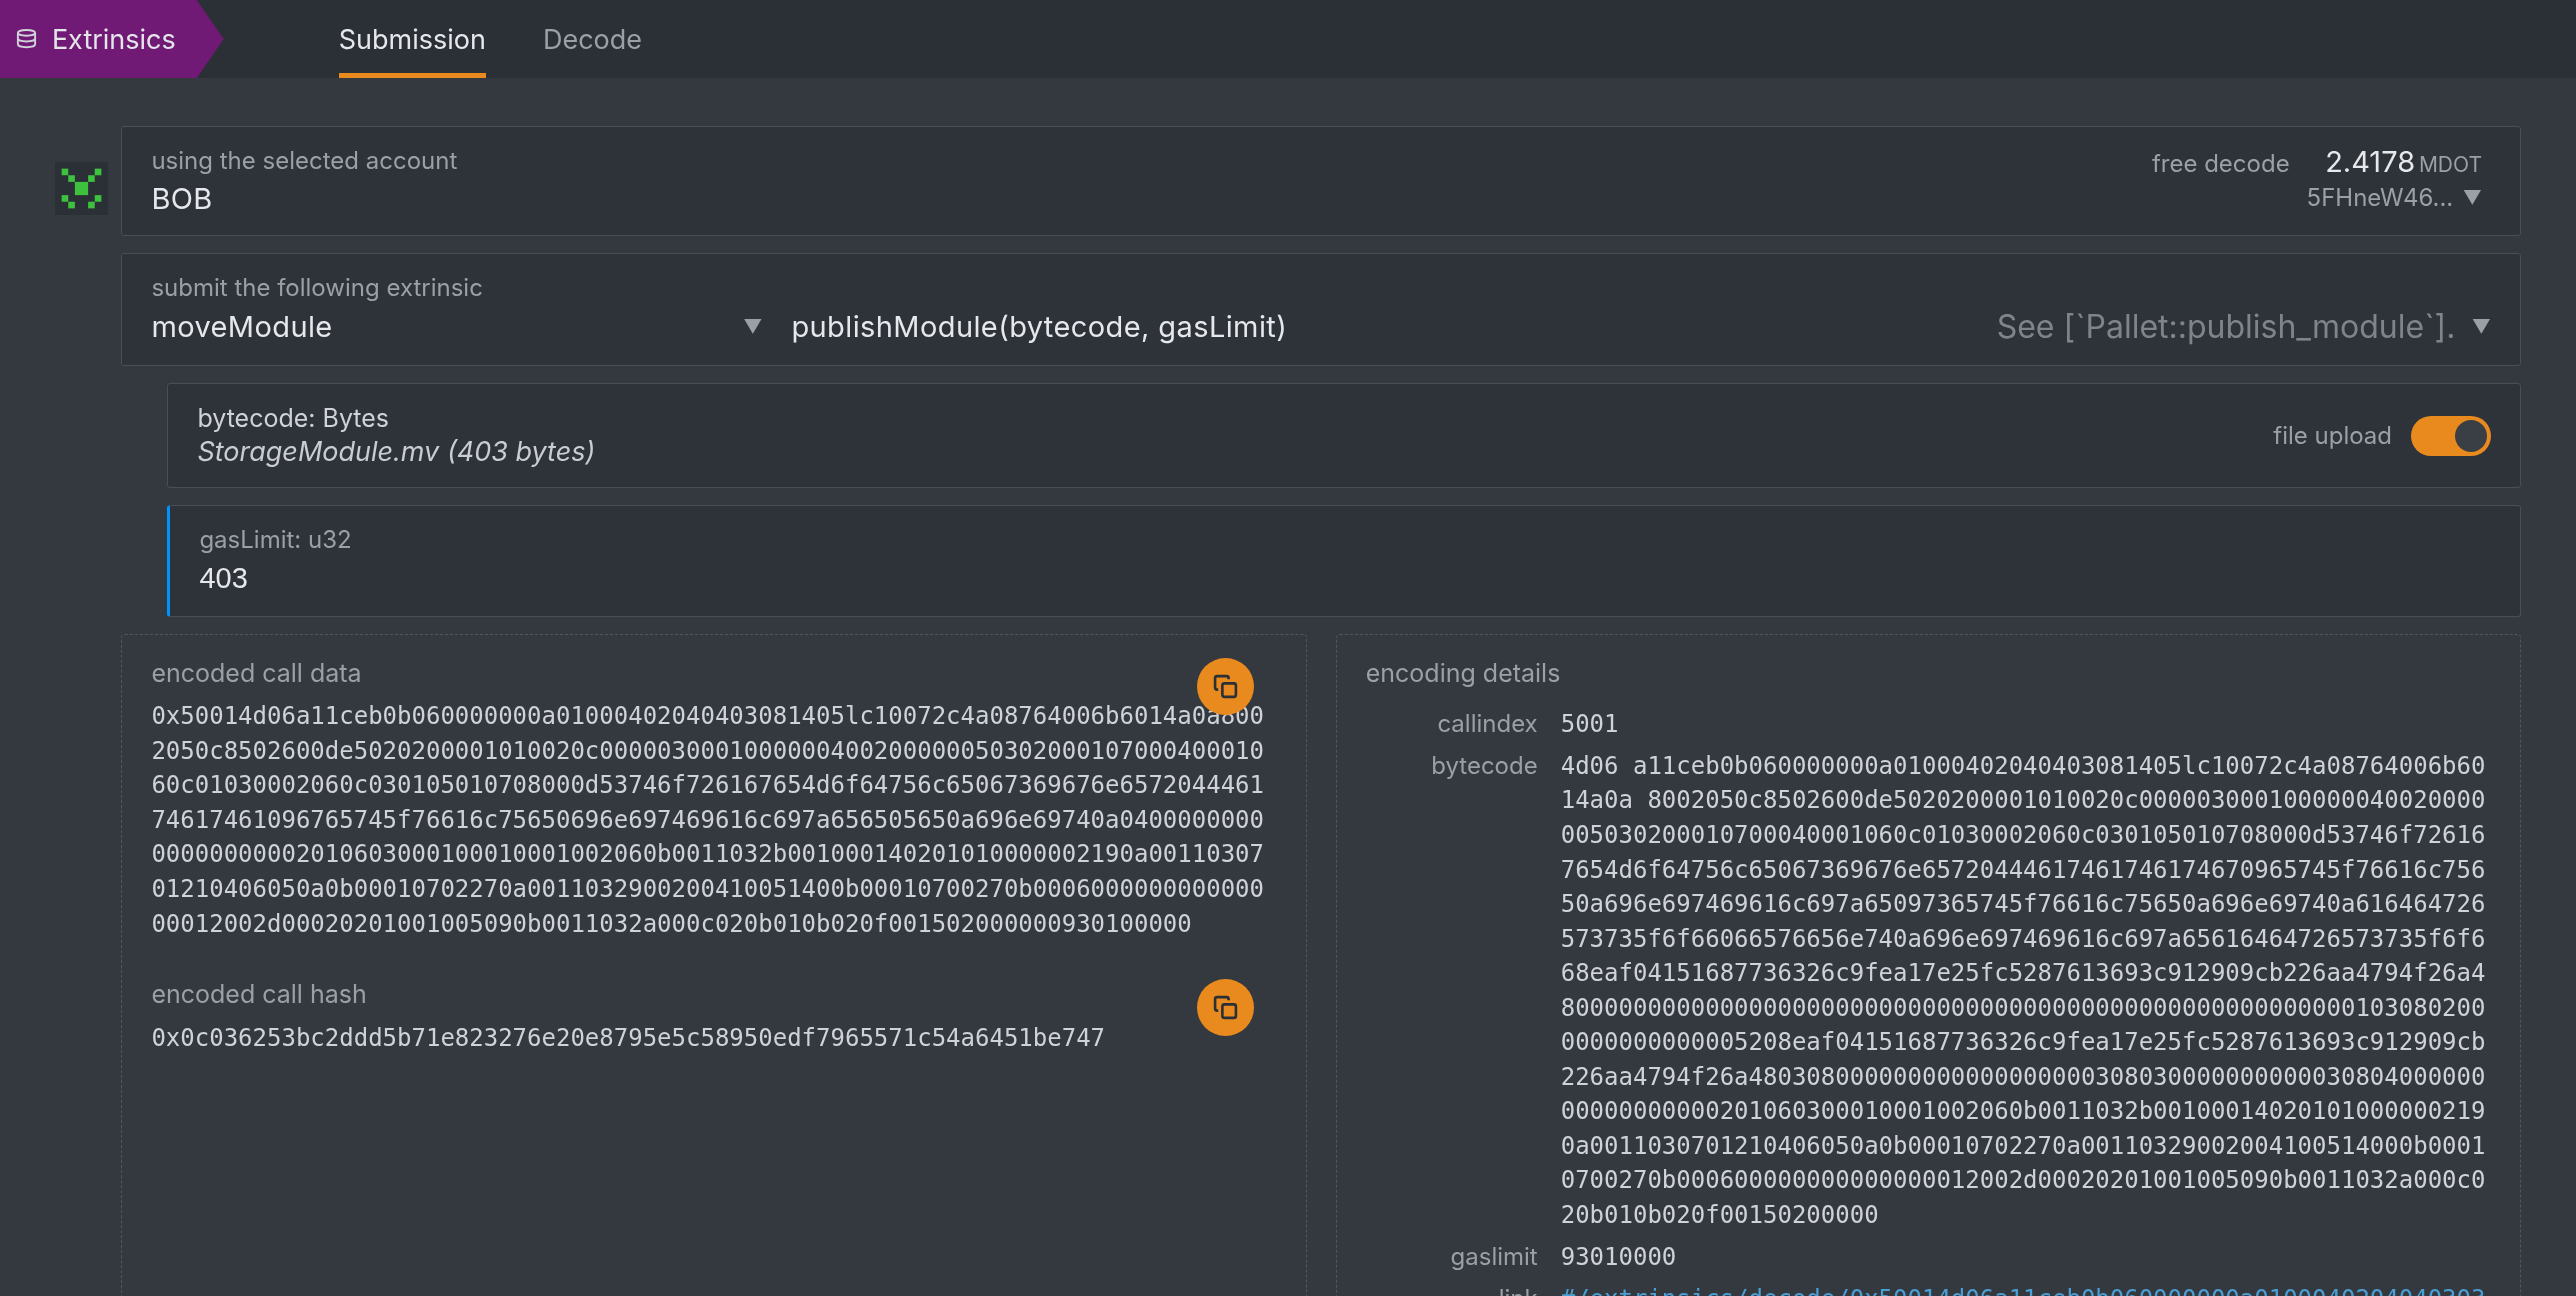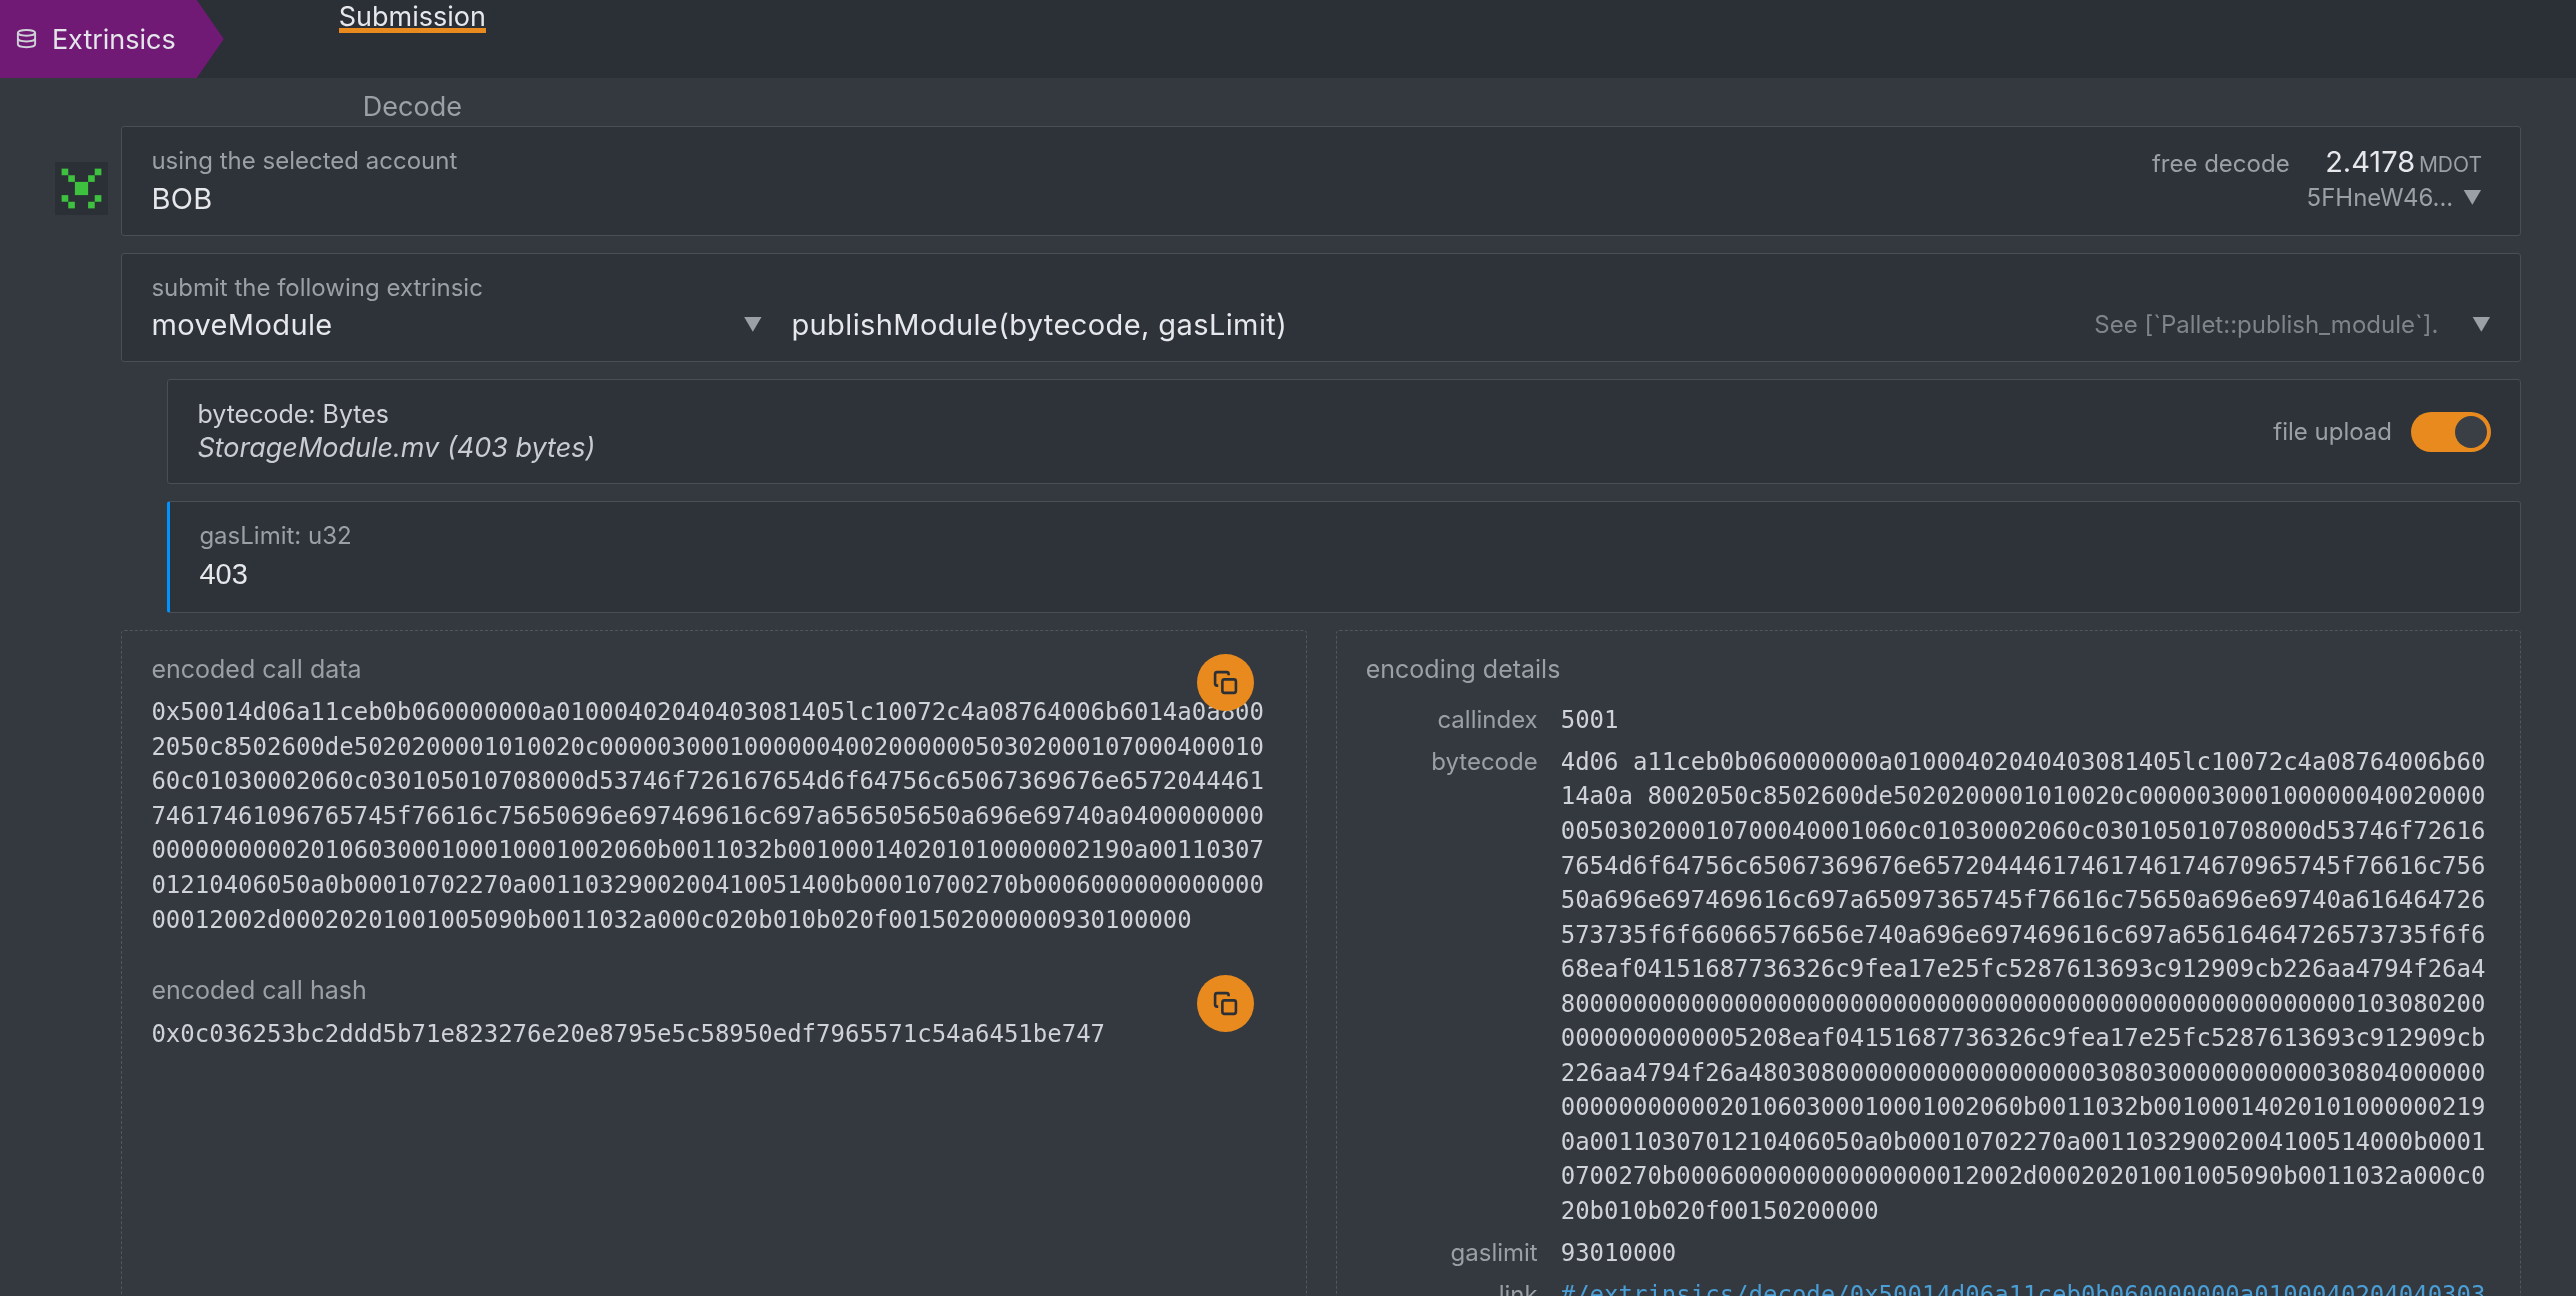"Submission" .tabs { flex-direction: column -> none }
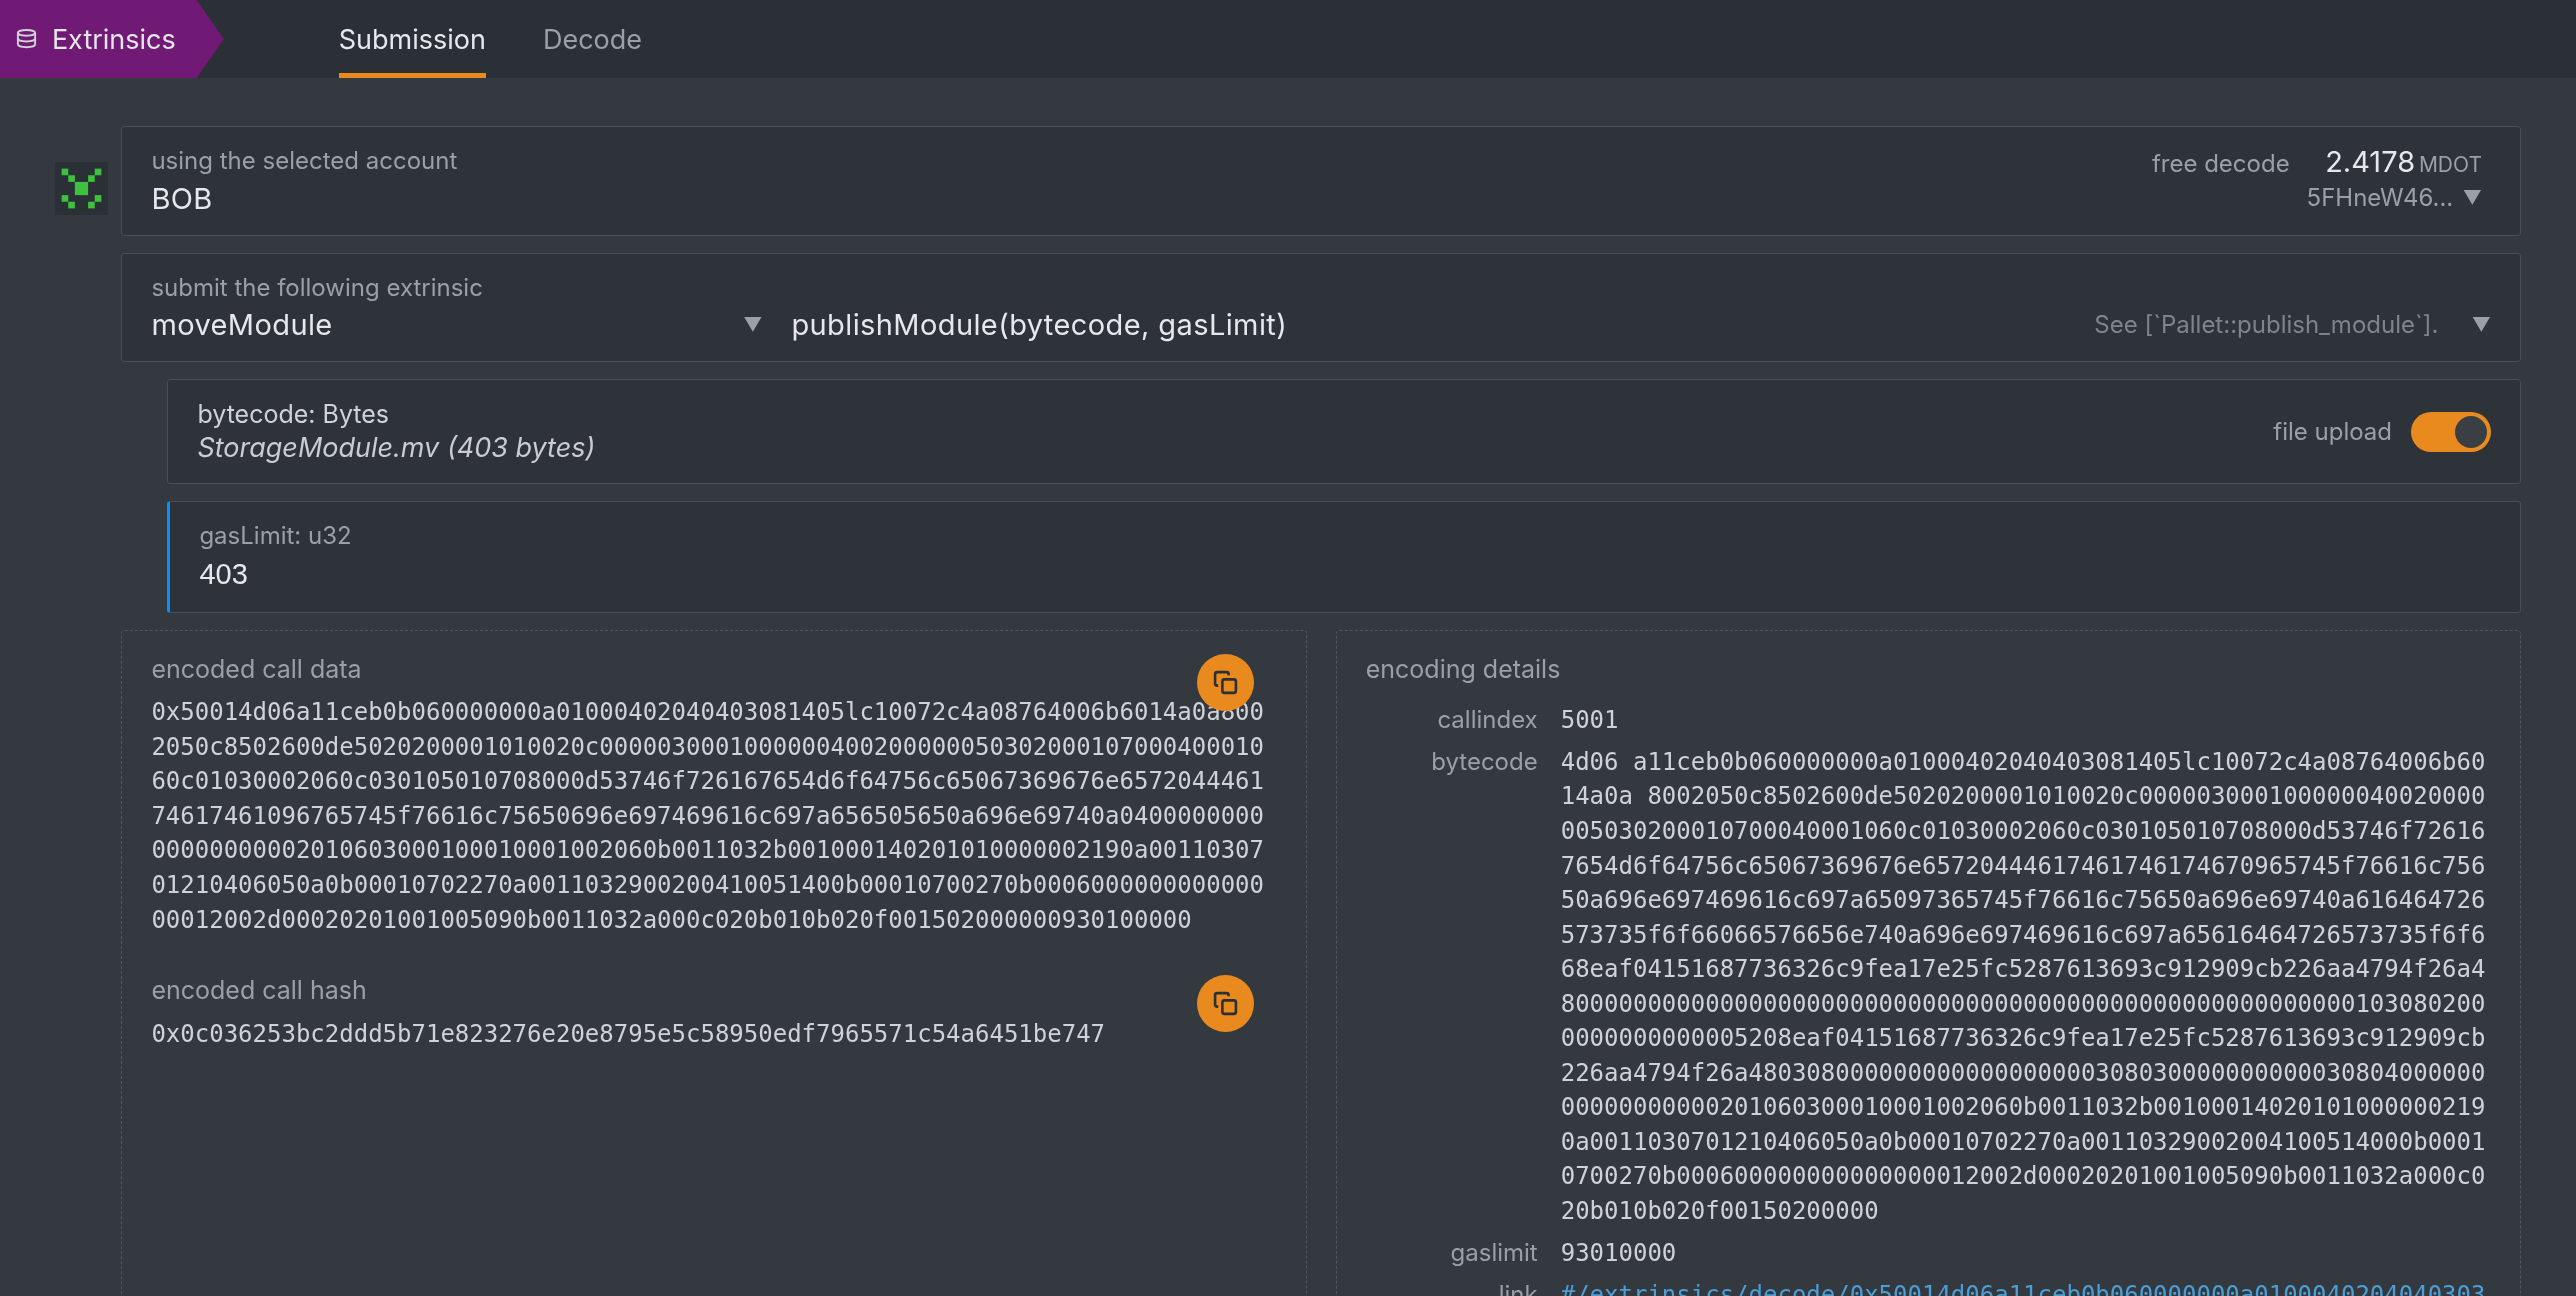"See [`Pallet::publish_module`]." .help-text { font-size: 24px -> 32px; margin-right: 20px -> 3px }
